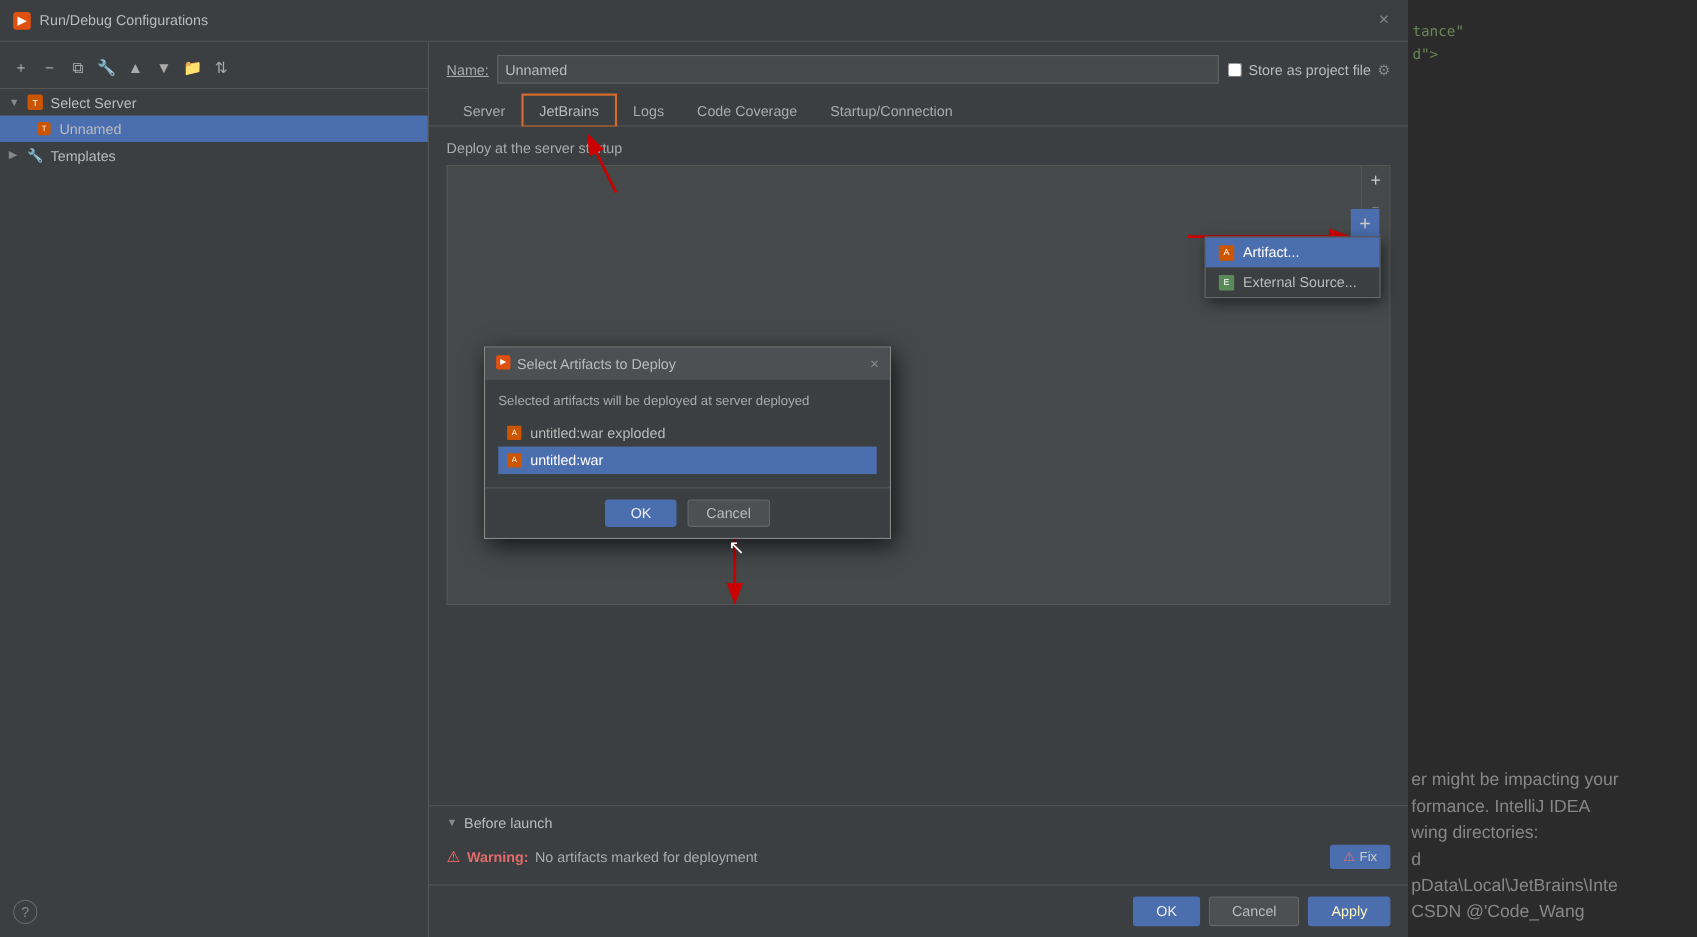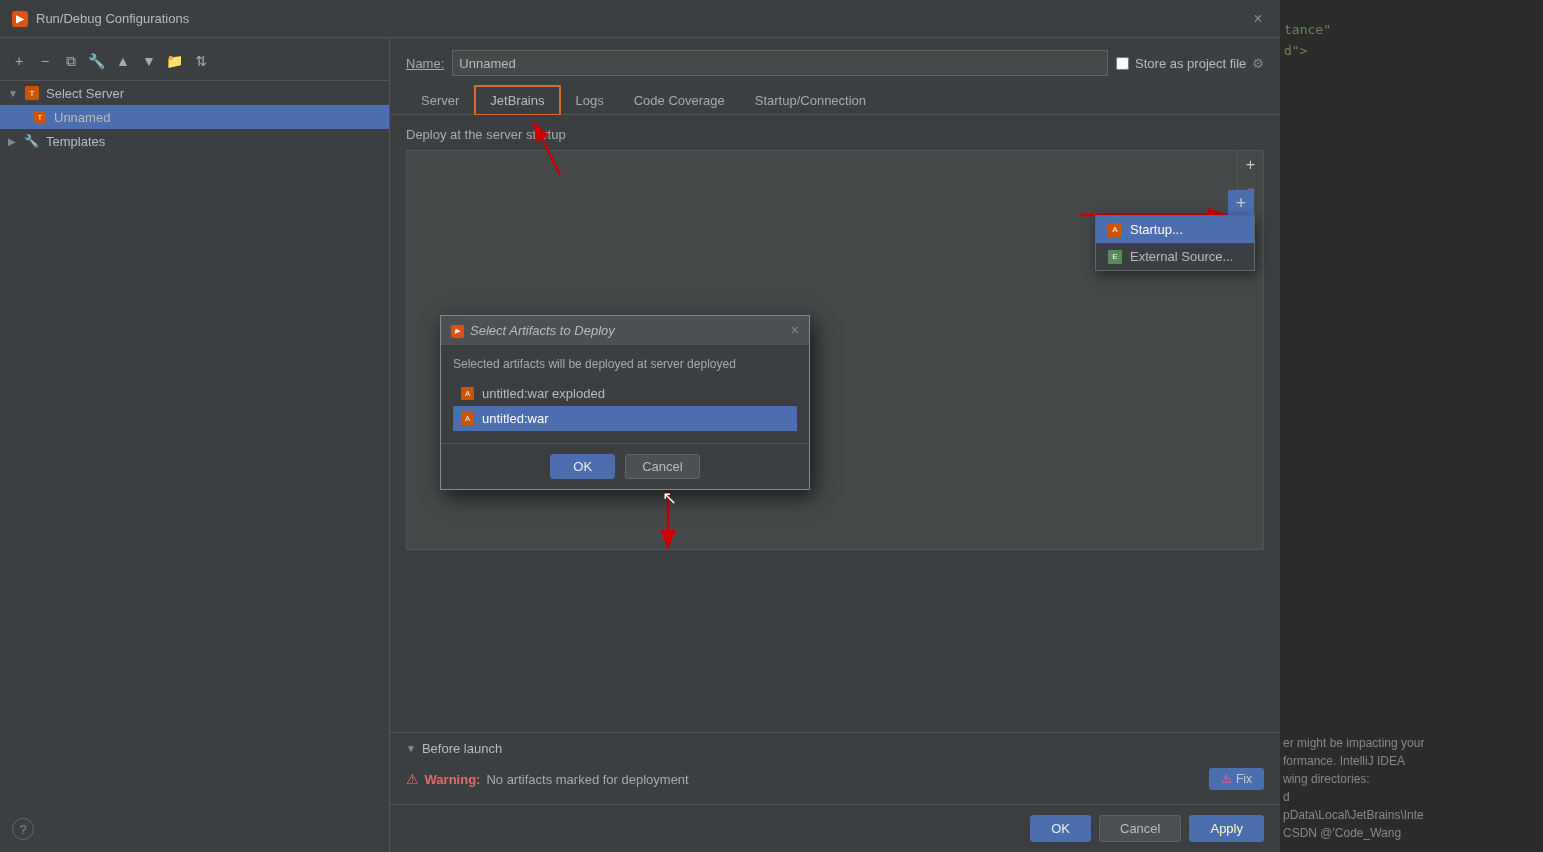"Startup..." span { text: Startup -> Artifact }
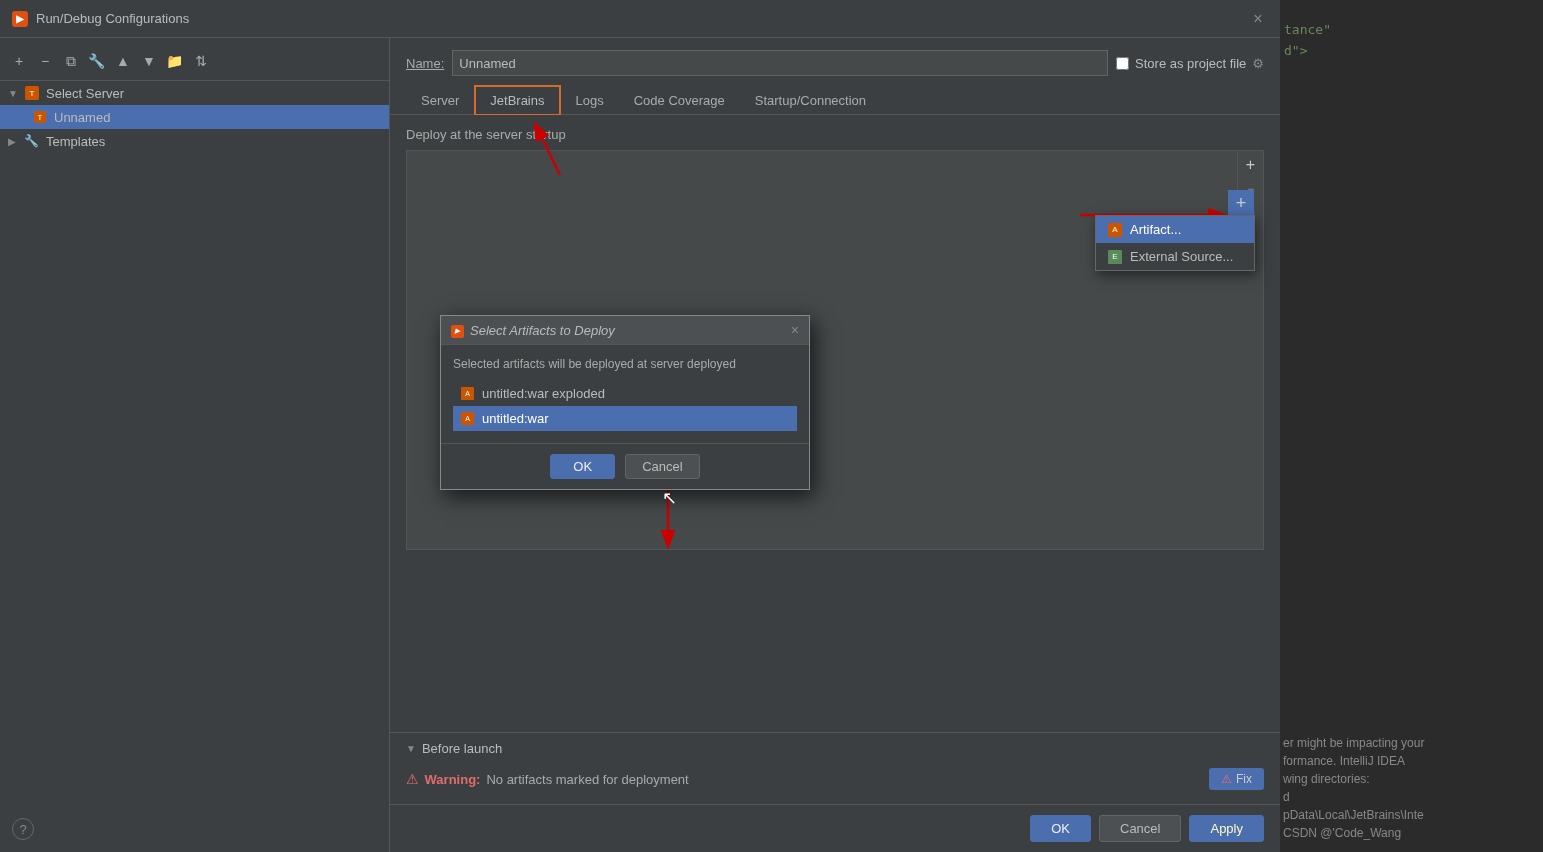"Select Artifacts to Deploy" .artifacts-title-left { align-items: flex-end -> flex-start; font-style: italic -> none }
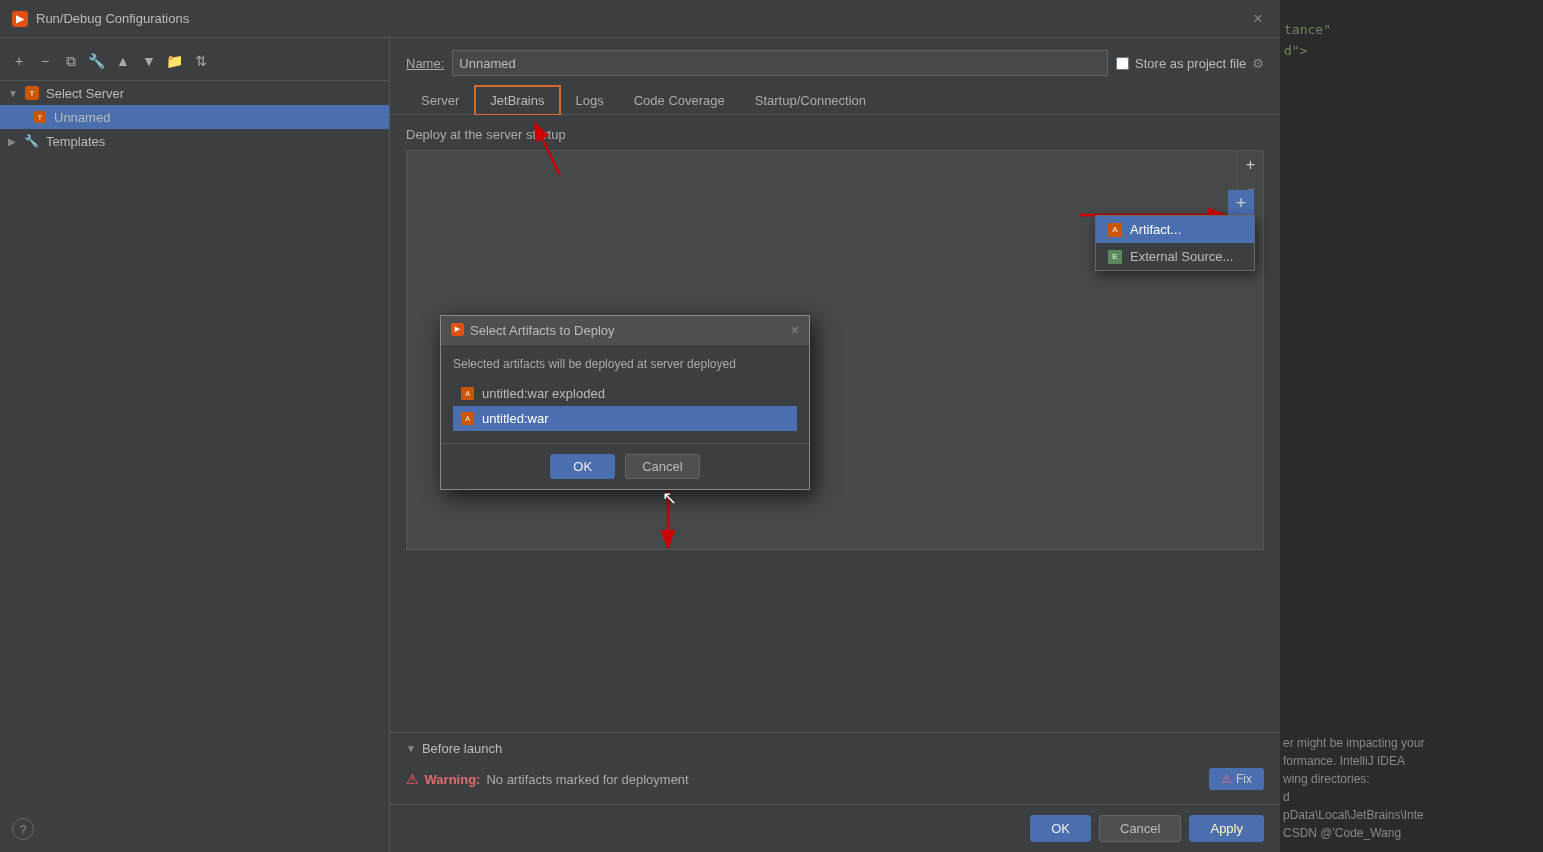"er might be impacting your" .editor-bottom { font-size: 12px -> 16px }
